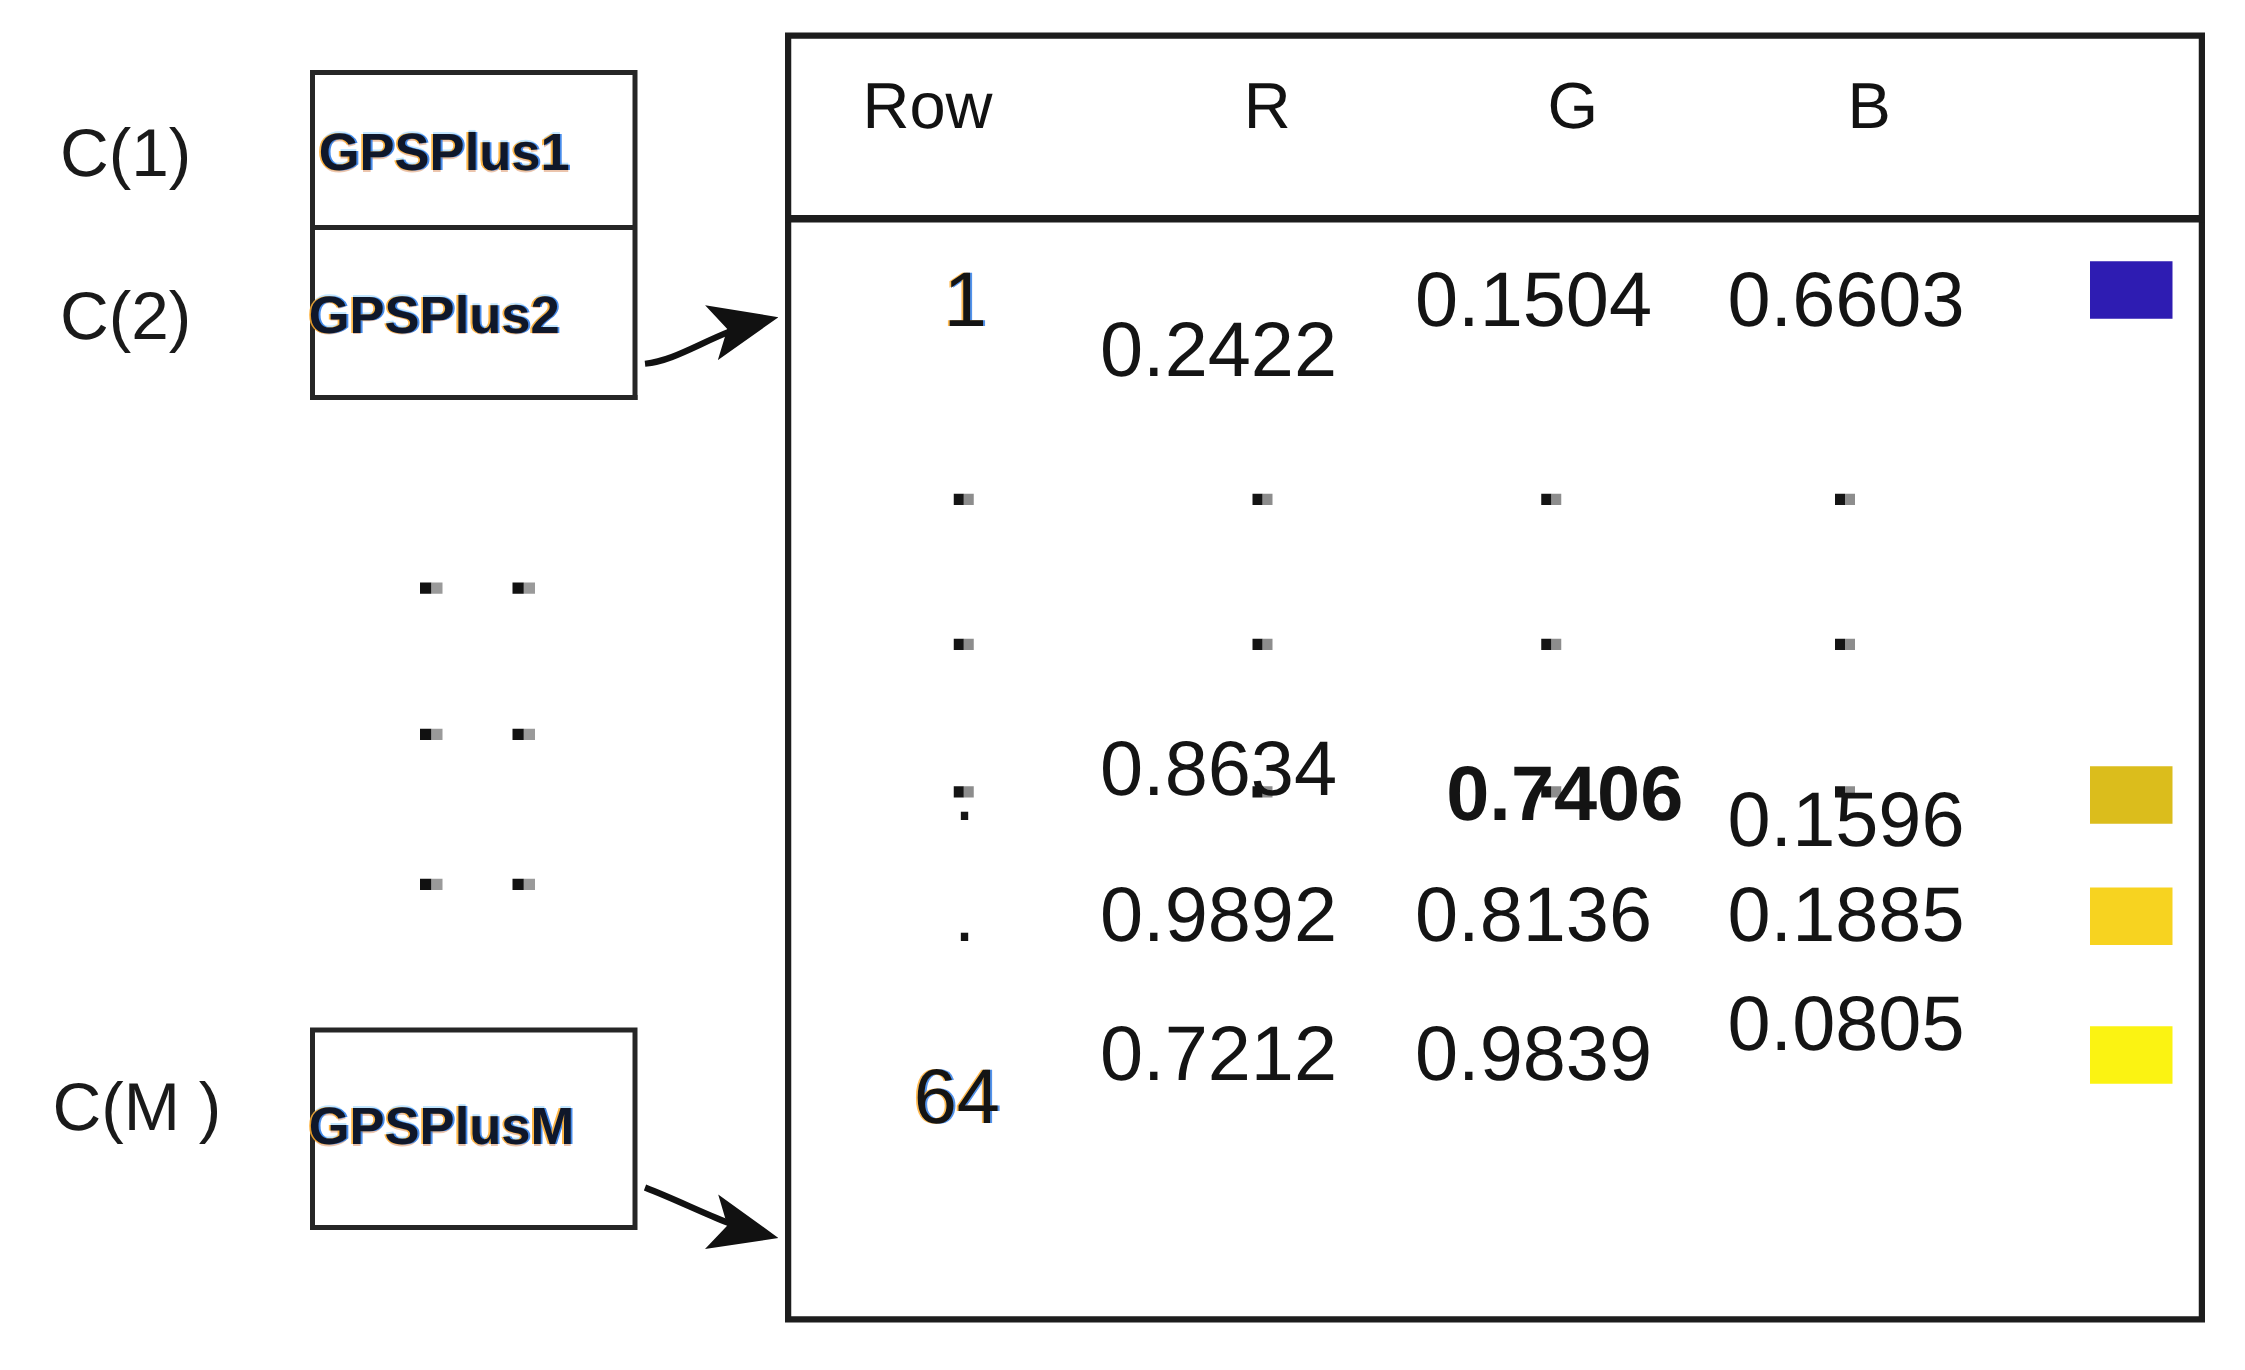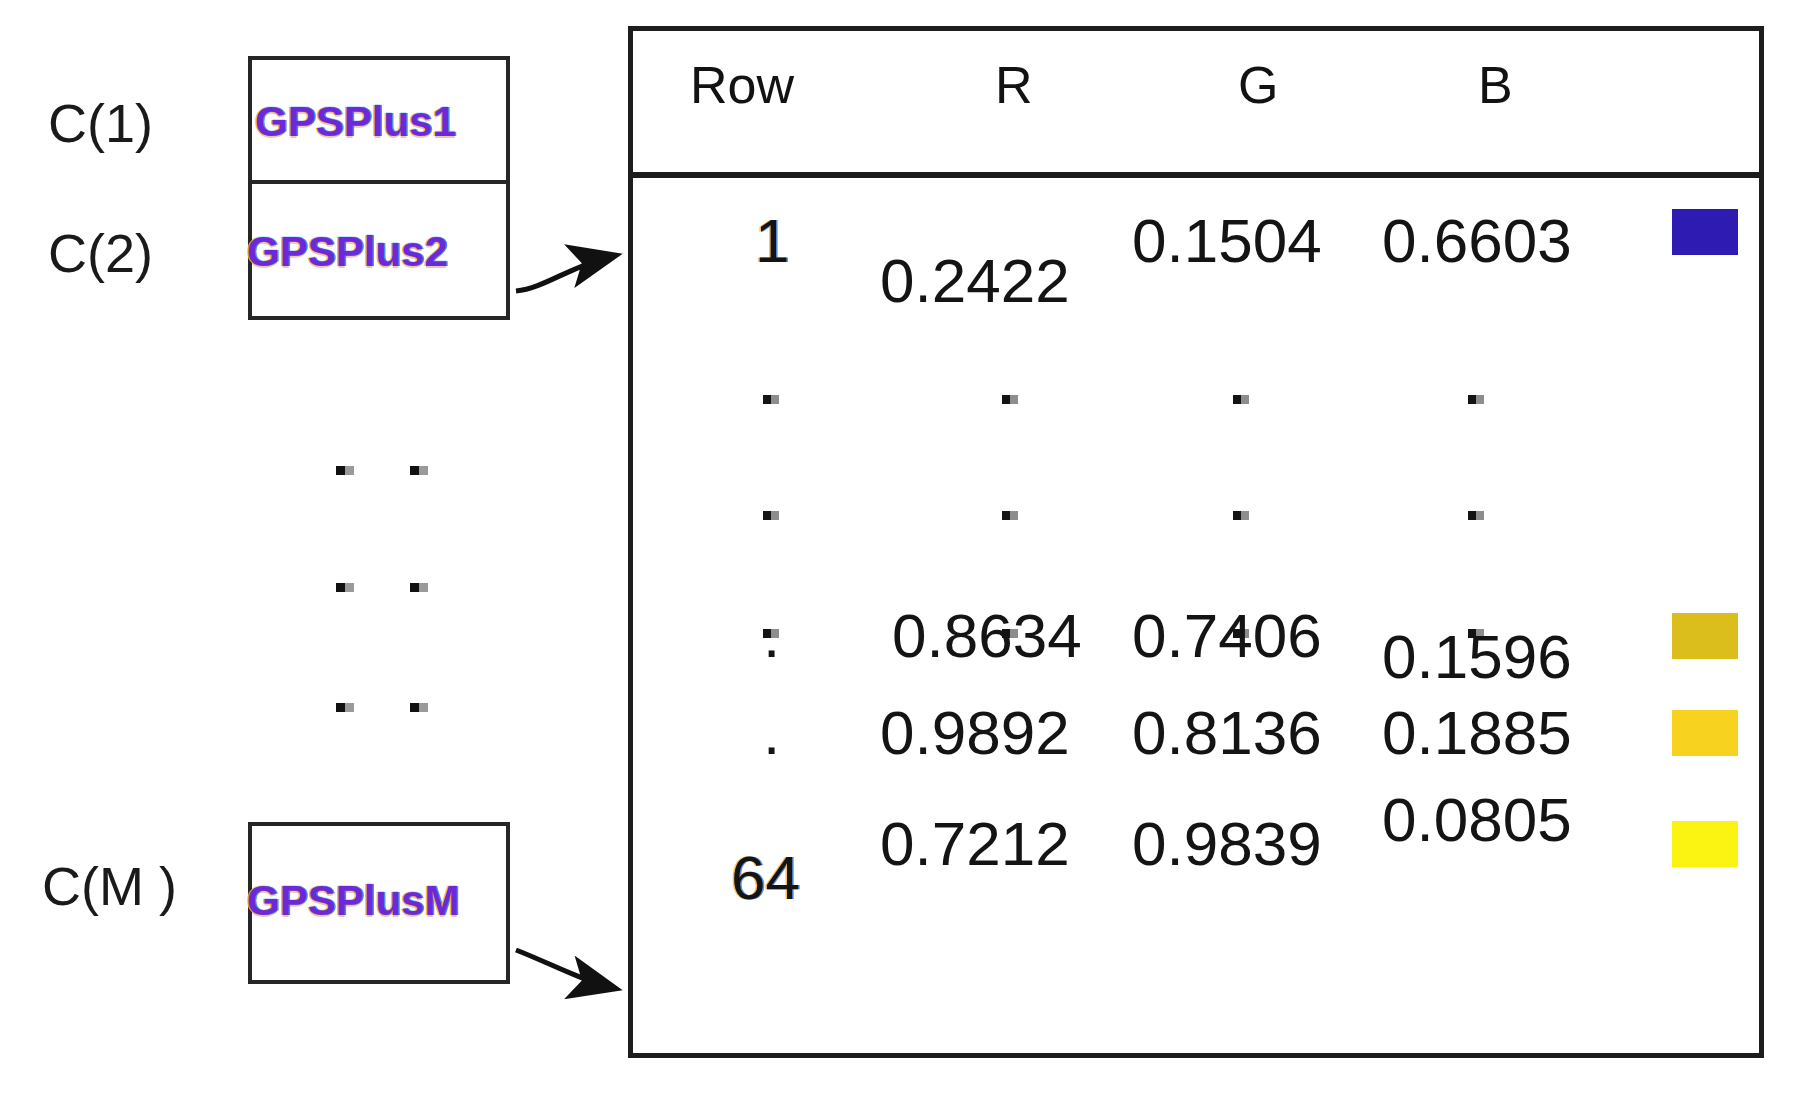"GPSPlus1" .cell-label { color: #6d28d9 -> #0f172a }
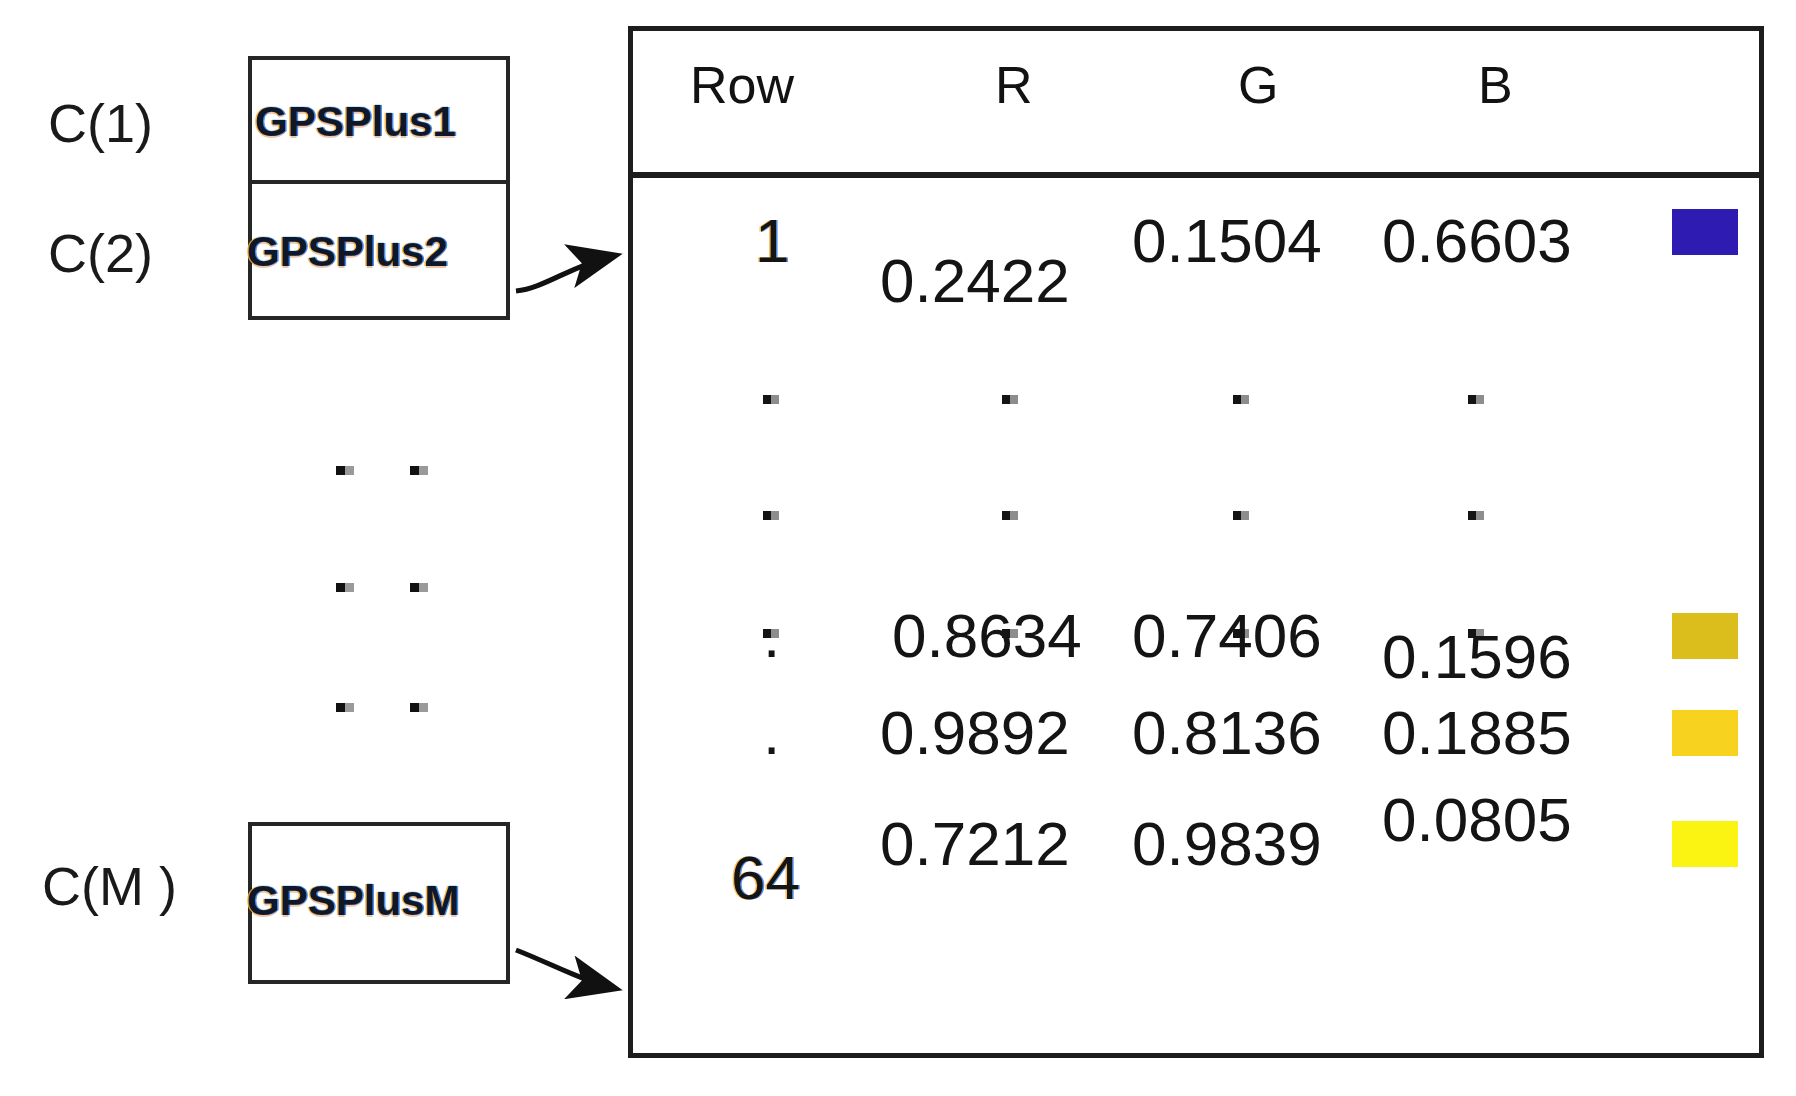"0.8634" div.td { margin-left: 12px -> none; top: 600px -> 580px }
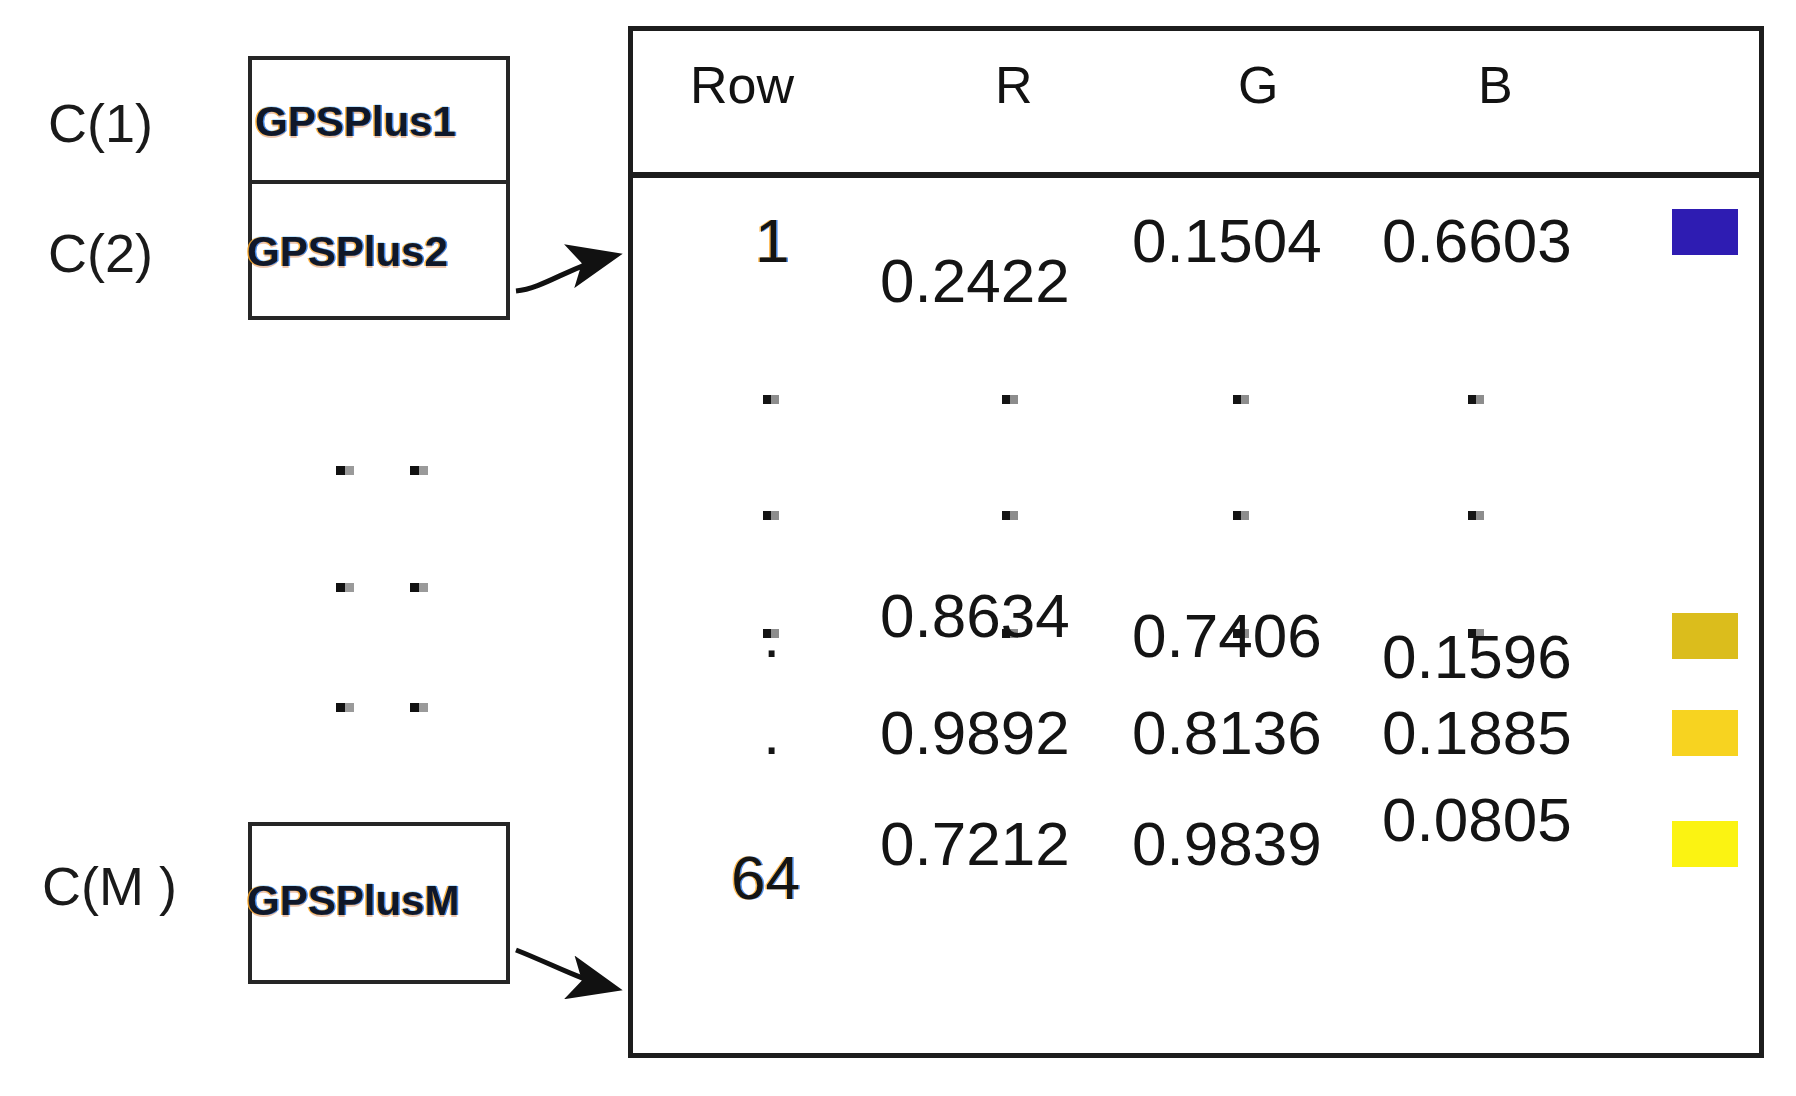"0.7406" div.td { font-weight: none -> bold; left: 1132px -> 1157px }
